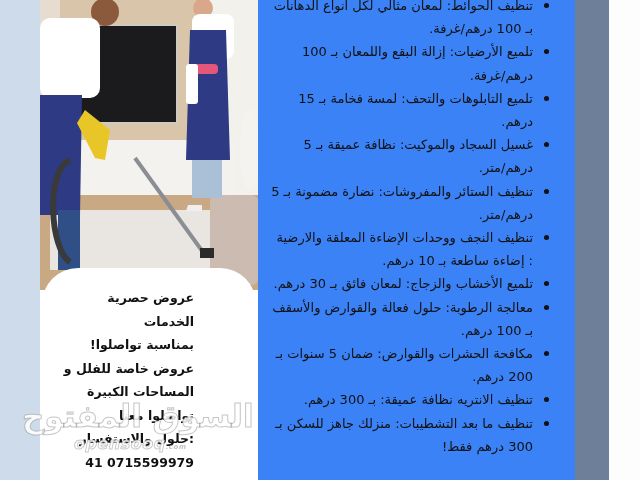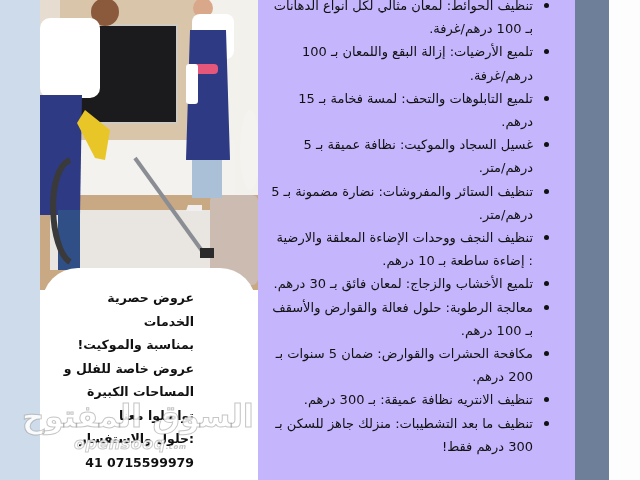"تنظيف الحوائط: لمعان مثالي لكل" .text-panel { background: #c4b5fd -> #3b82f6 }
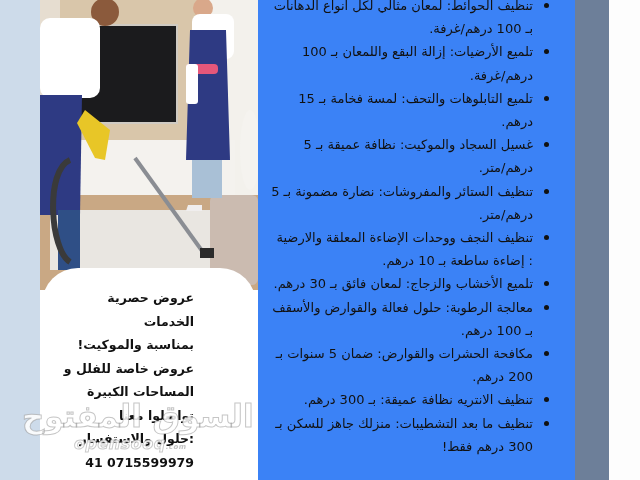"بمناسبة والموكيت!" div.offer-line { text: والموكيت -> تواصلوا }
